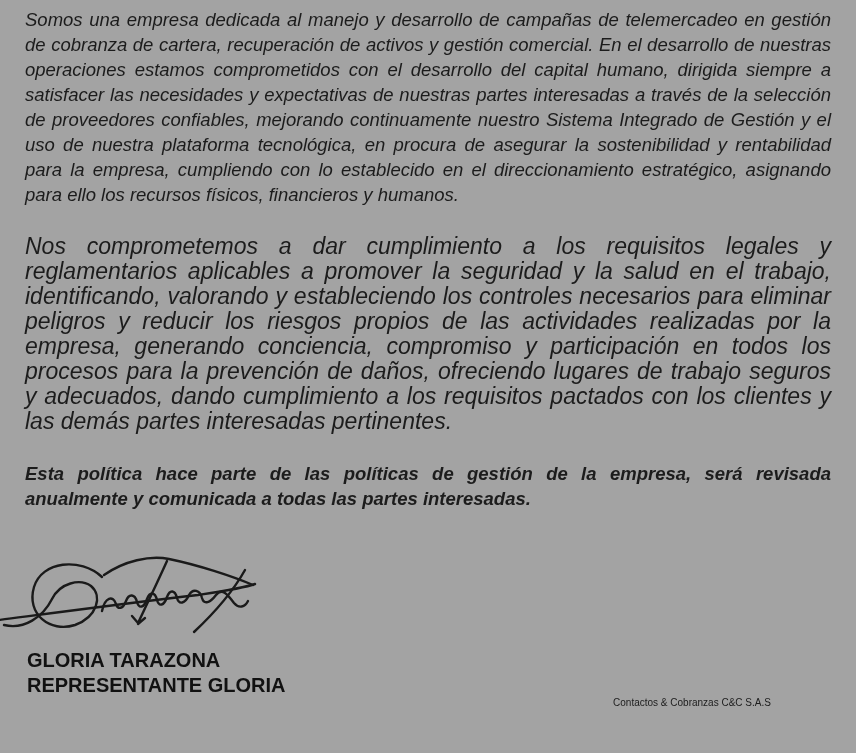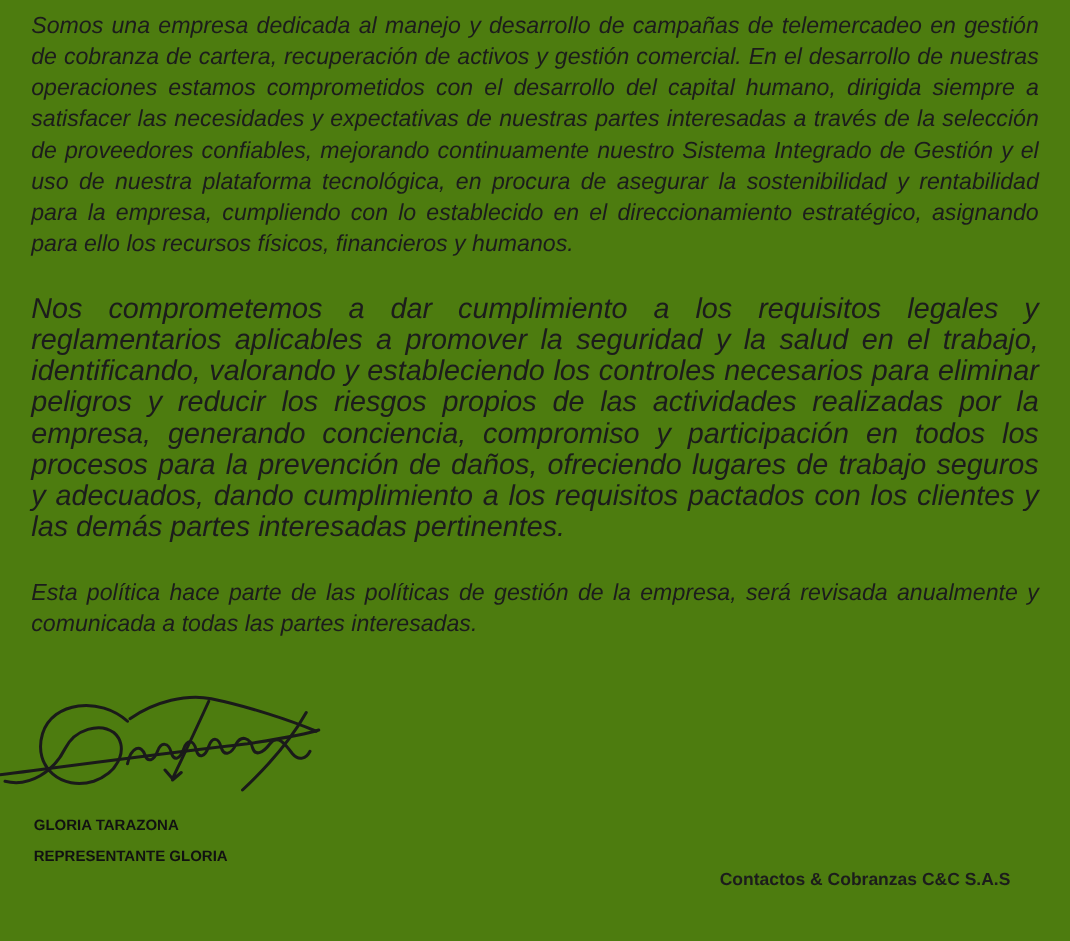"Somos una empresa dedicada al" .page { background: #4d7c0f -> #a3a3a3 }
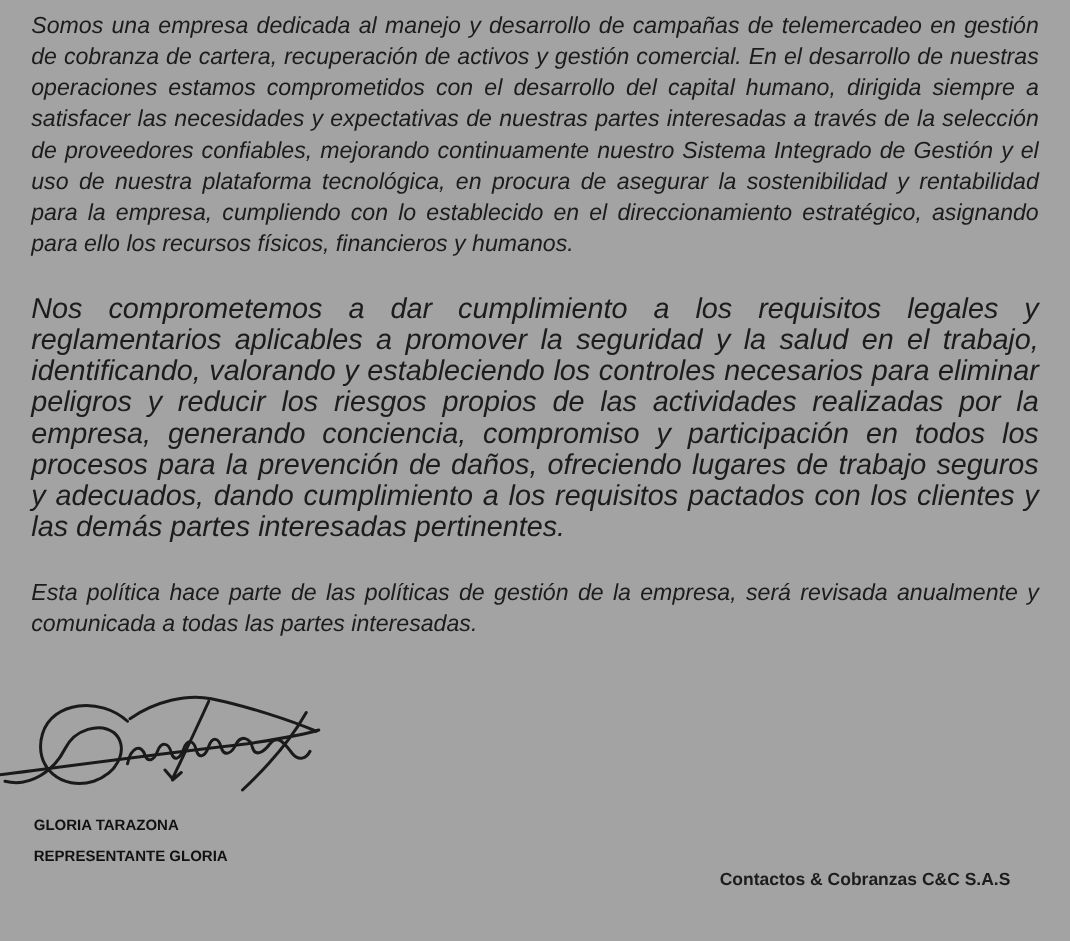"Esta política hace parte de" p.para:last-child { font-weight: none -> bold }
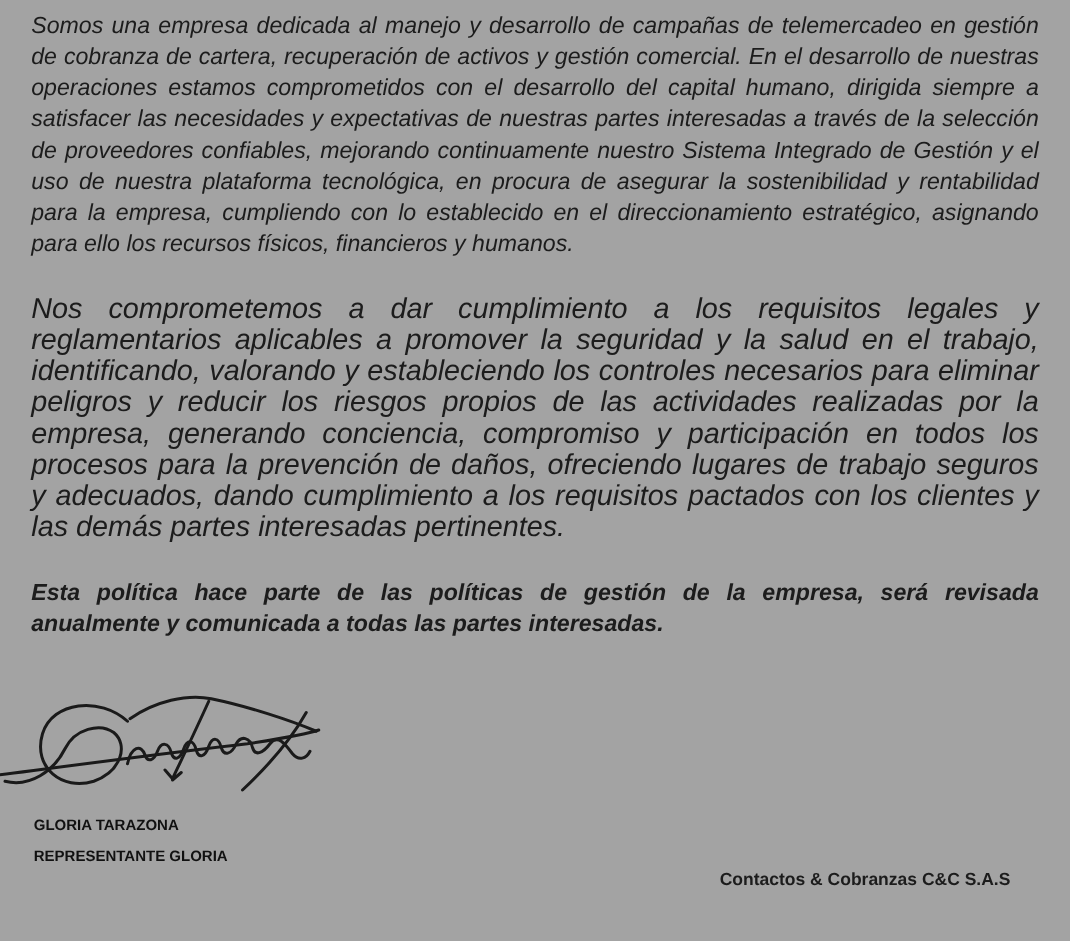"GLORIA TARAZONA" .signer-block { font-size: 12px -> 20px }
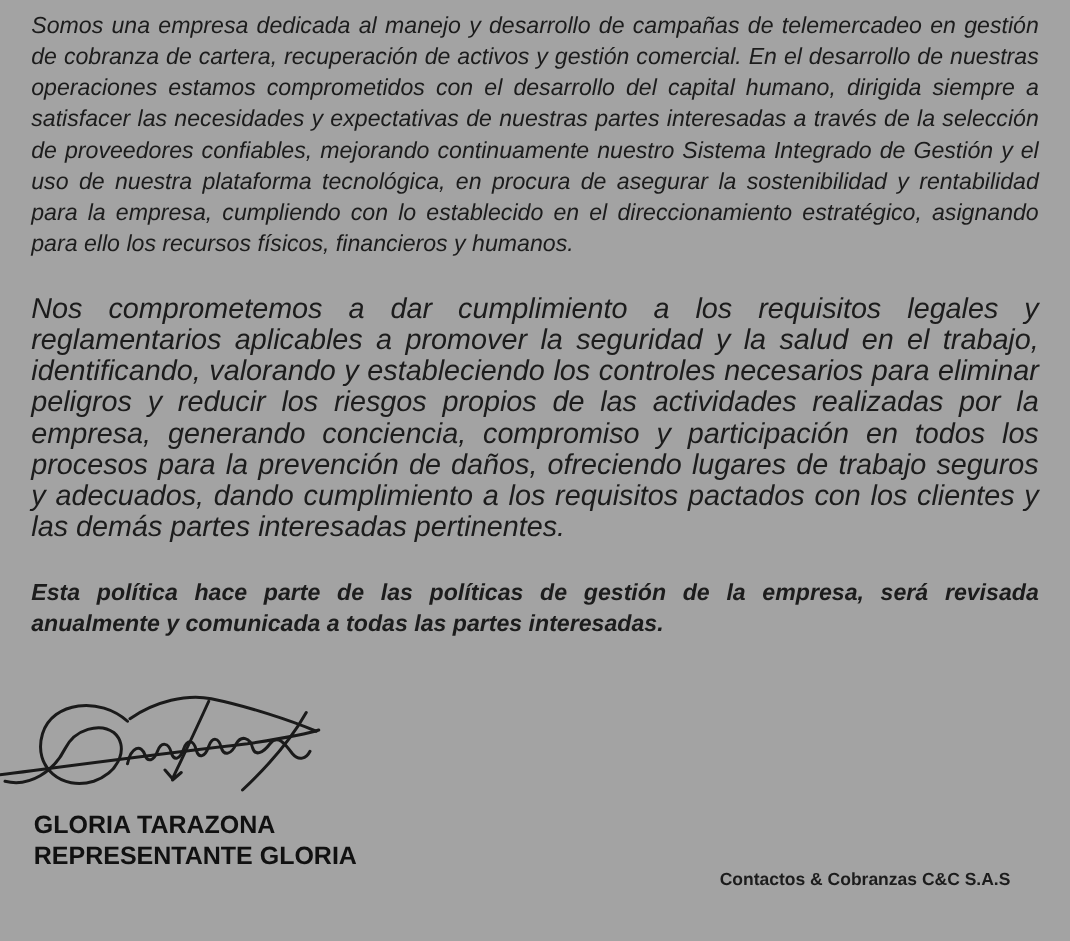"Contactos & Cobranzas C&C S.A.S" .company-footer .title { font-size: 14px -> 10px; font-weight: bold -> normal }
